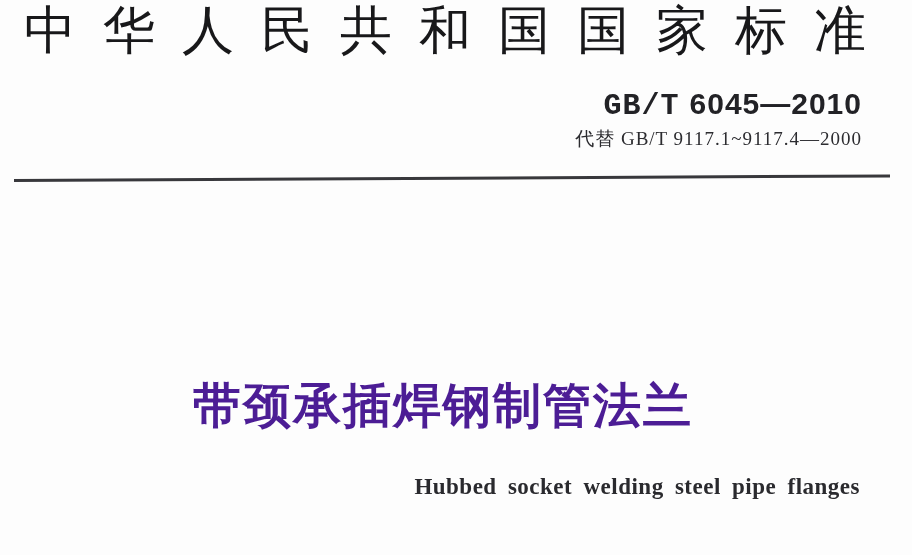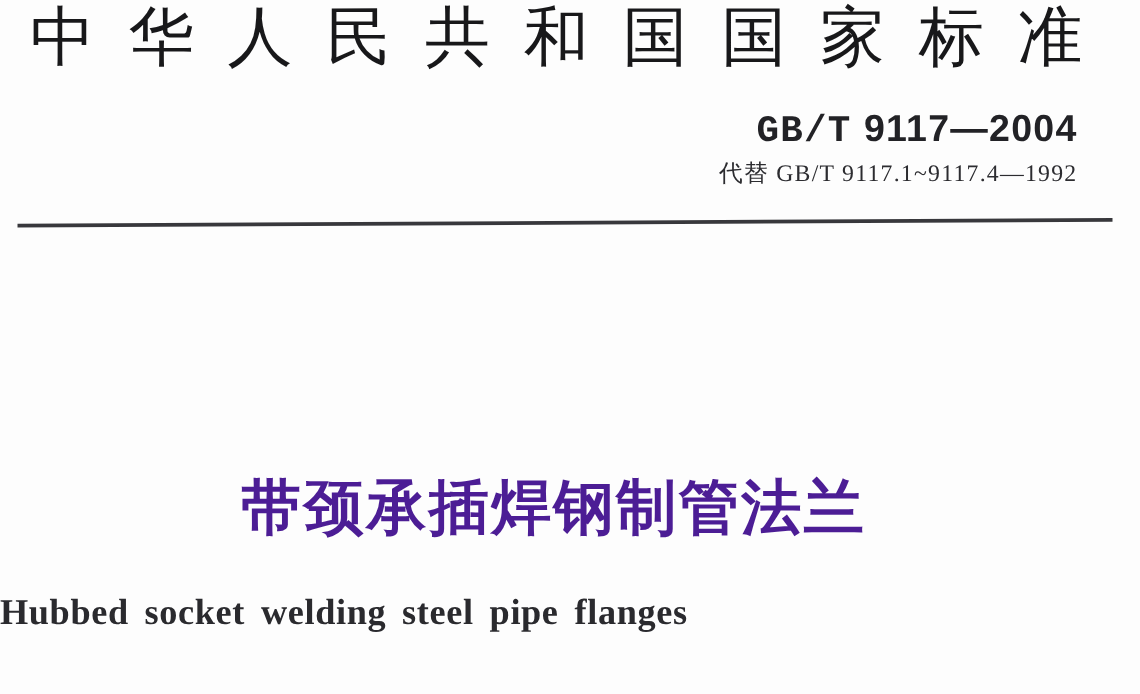"9117—2004" span.number { text: 9117—2004 -> 6045—2010 }
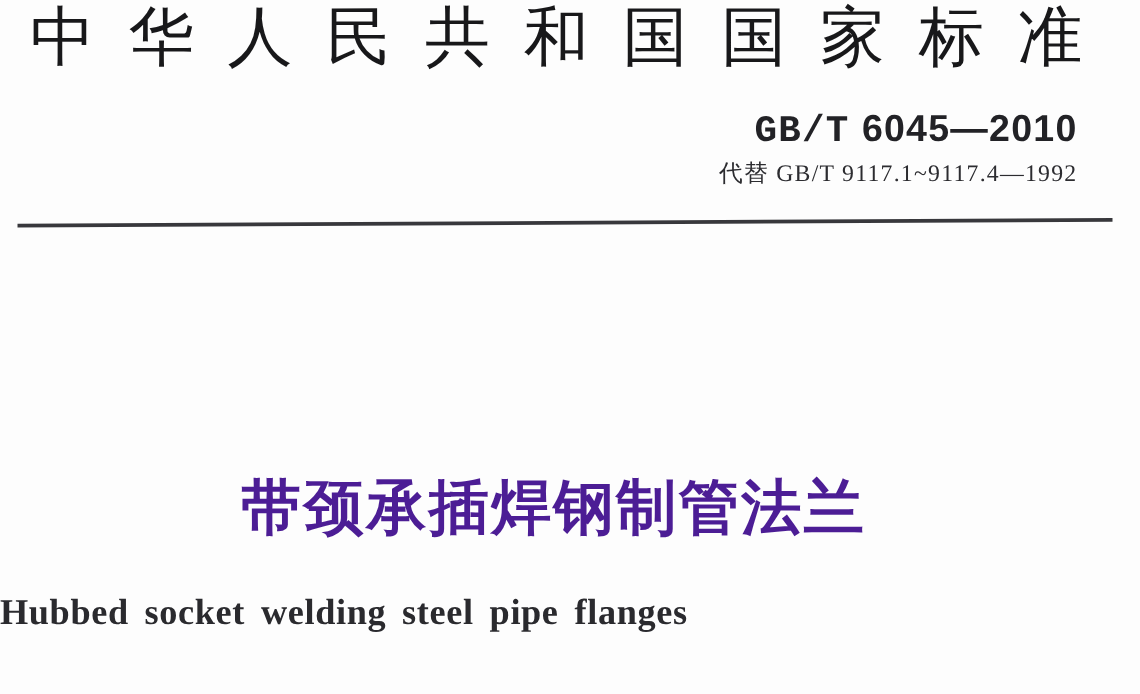"代替 GB/T 9117.1~9117.4—1992" div.replaces { text: 1992 -> 2000 }
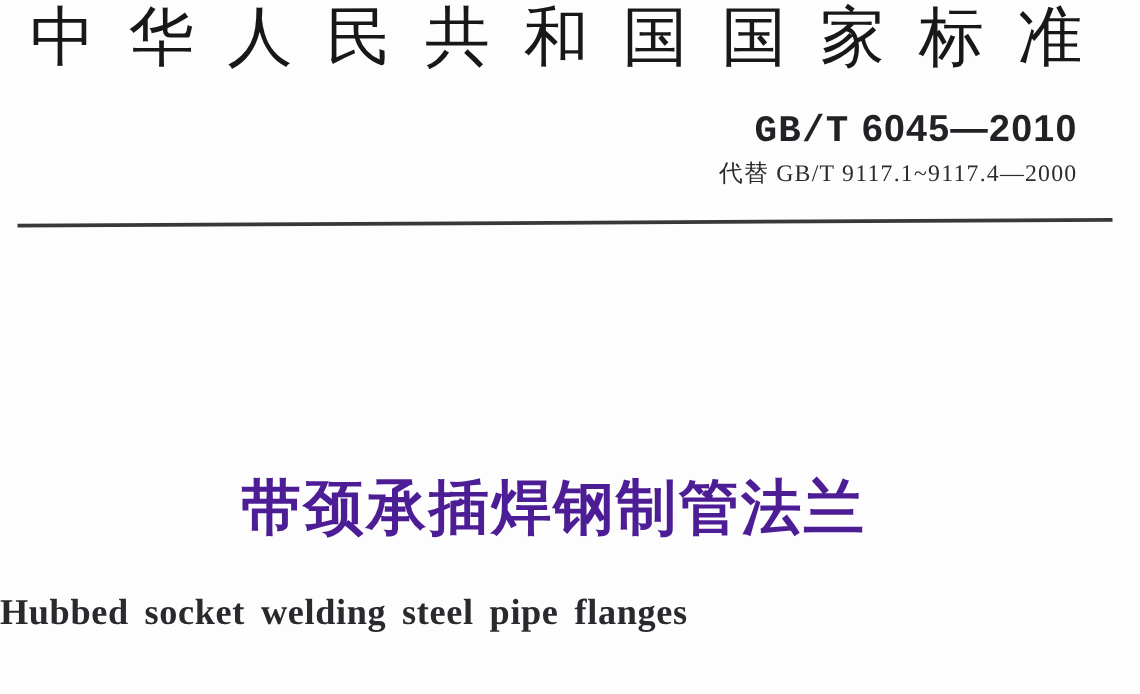"Hubbed socket welding steel pipe" .en-title { font-size: 29px -> 23px; text-align: left -> right }
